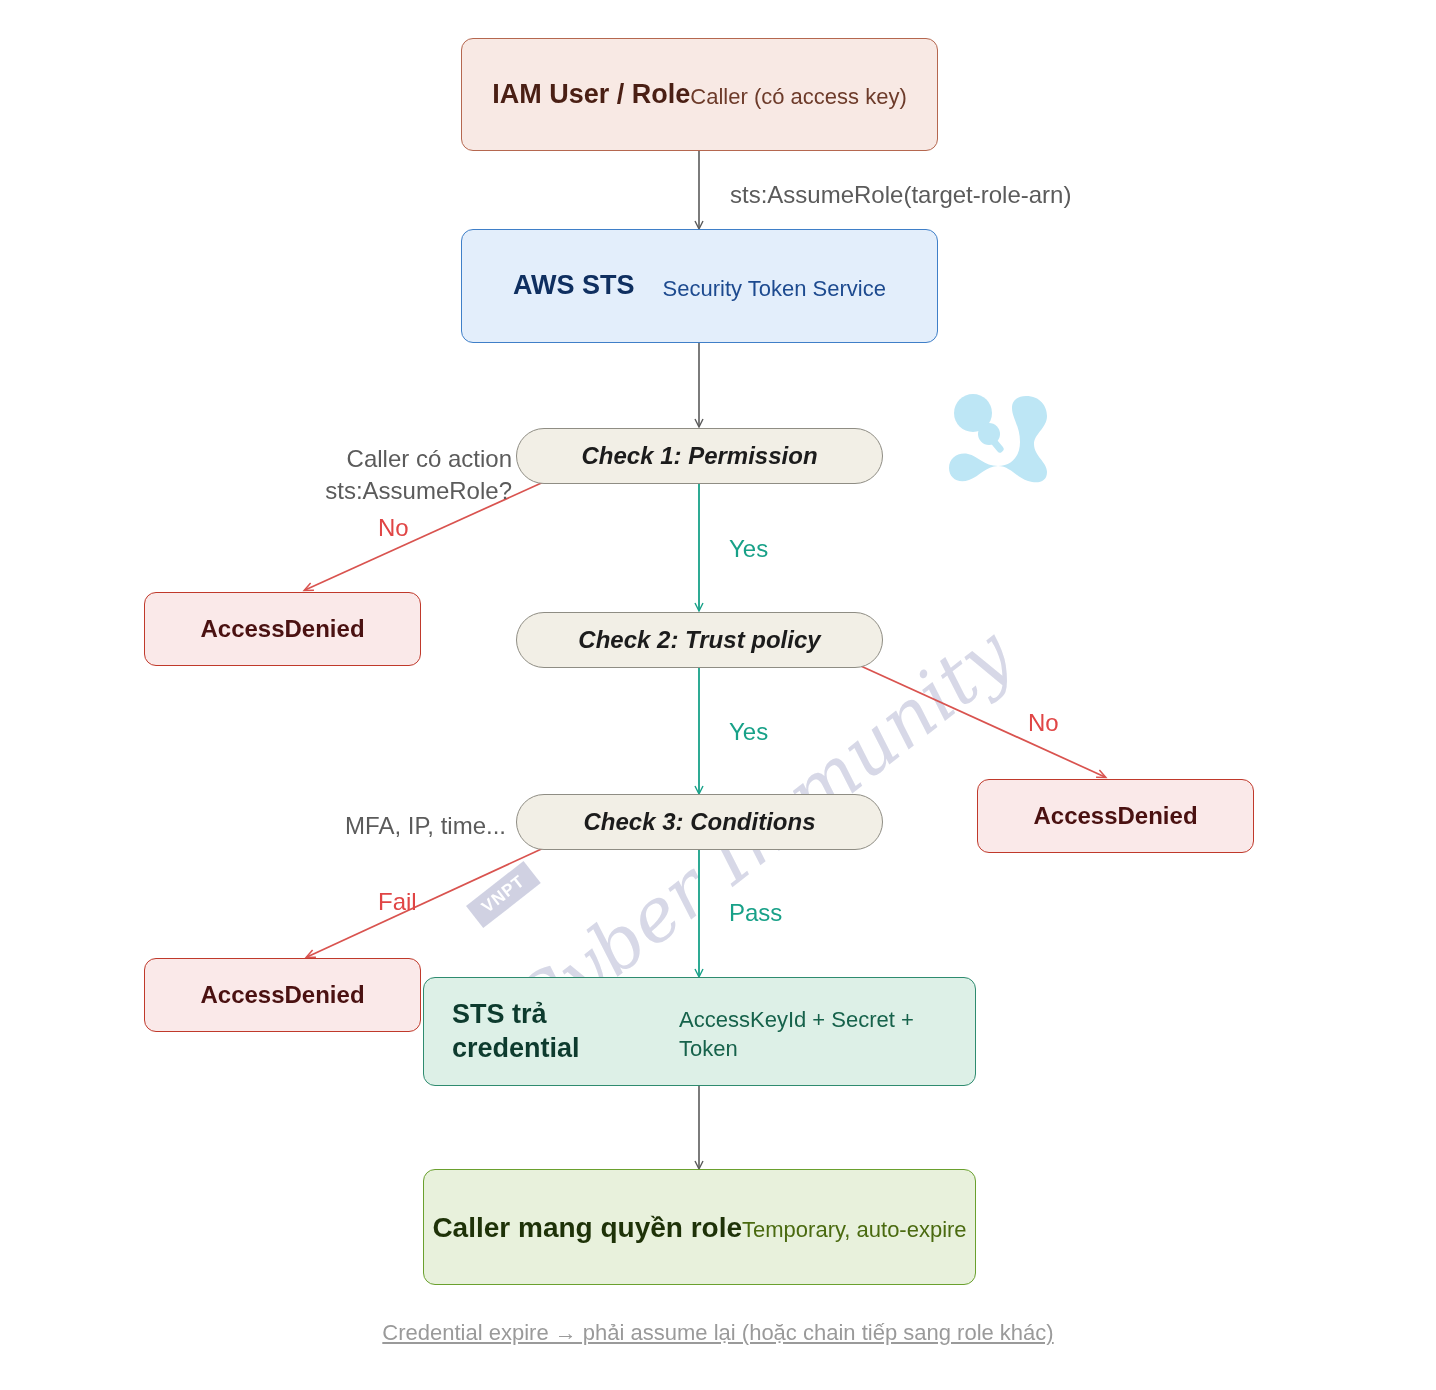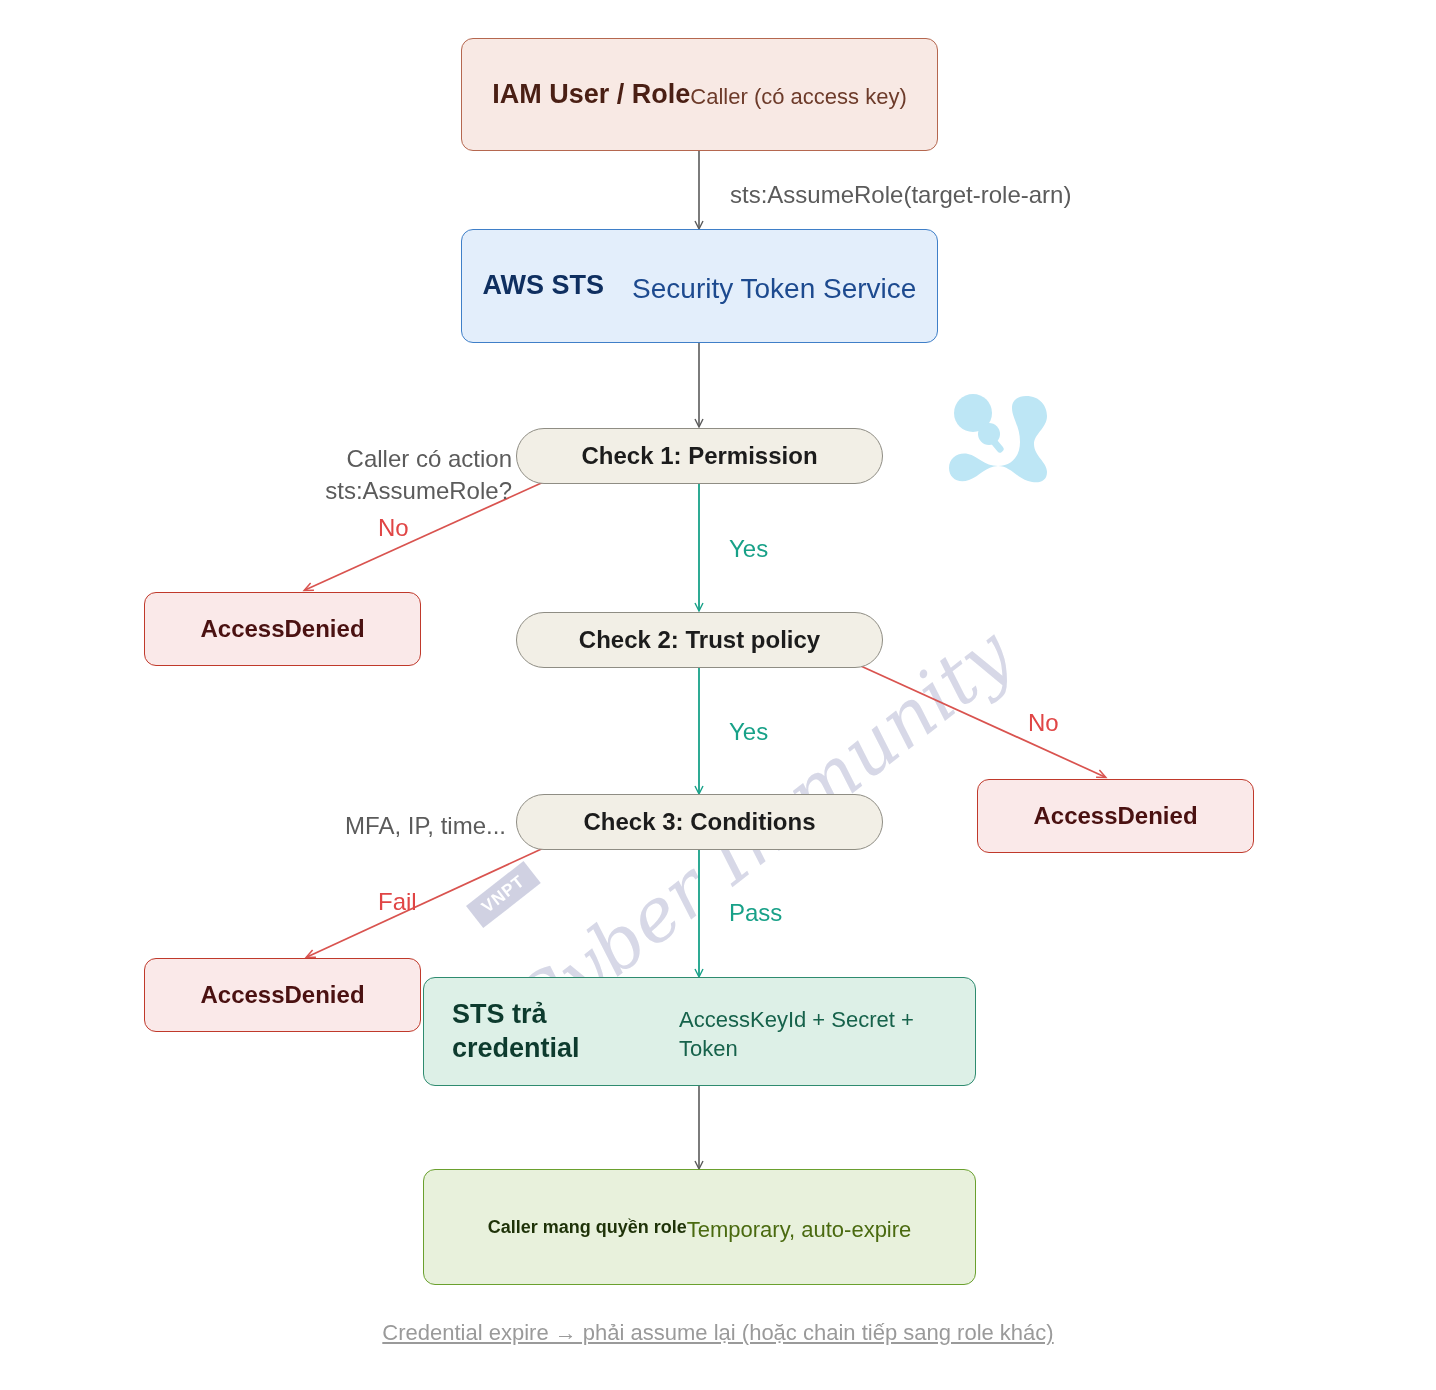"Security Token Service" .n-sts .sub { font-size: 28px -> 22px }
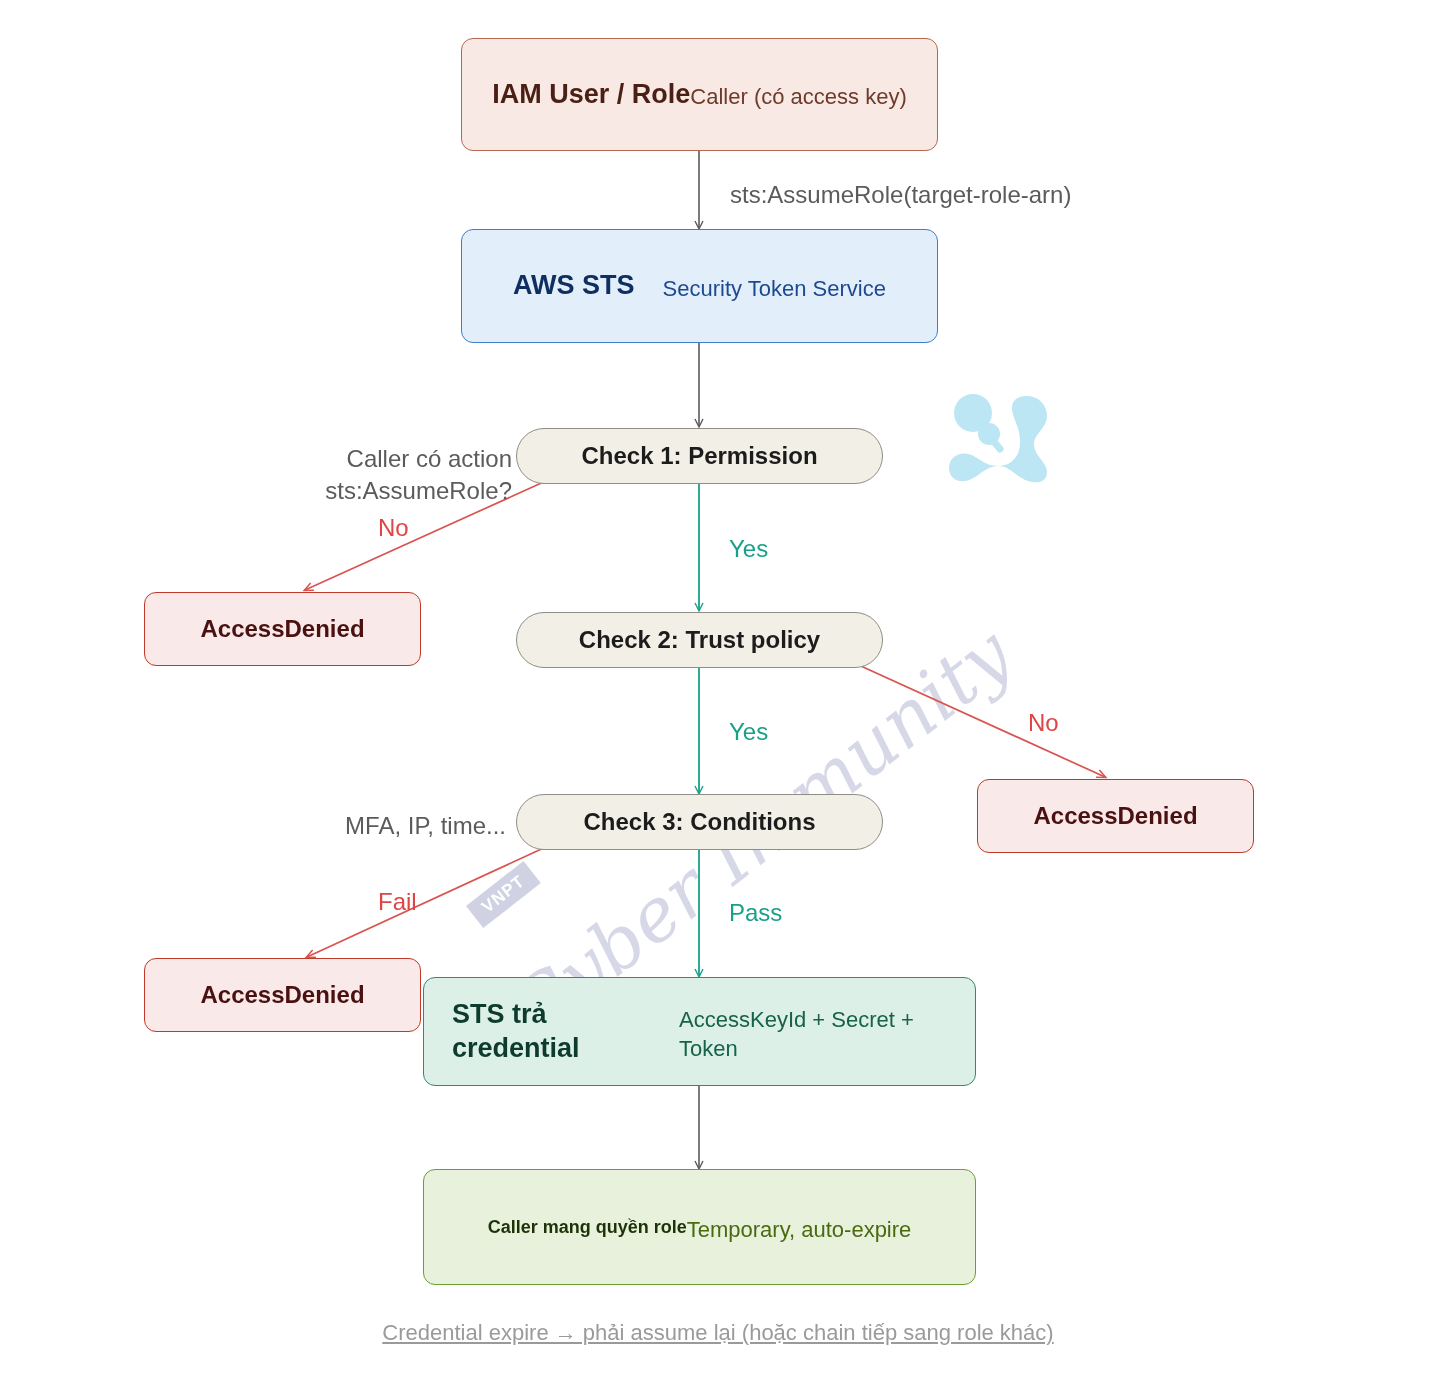"Check 1: Permission" .n-check { font-style: none -> italic }
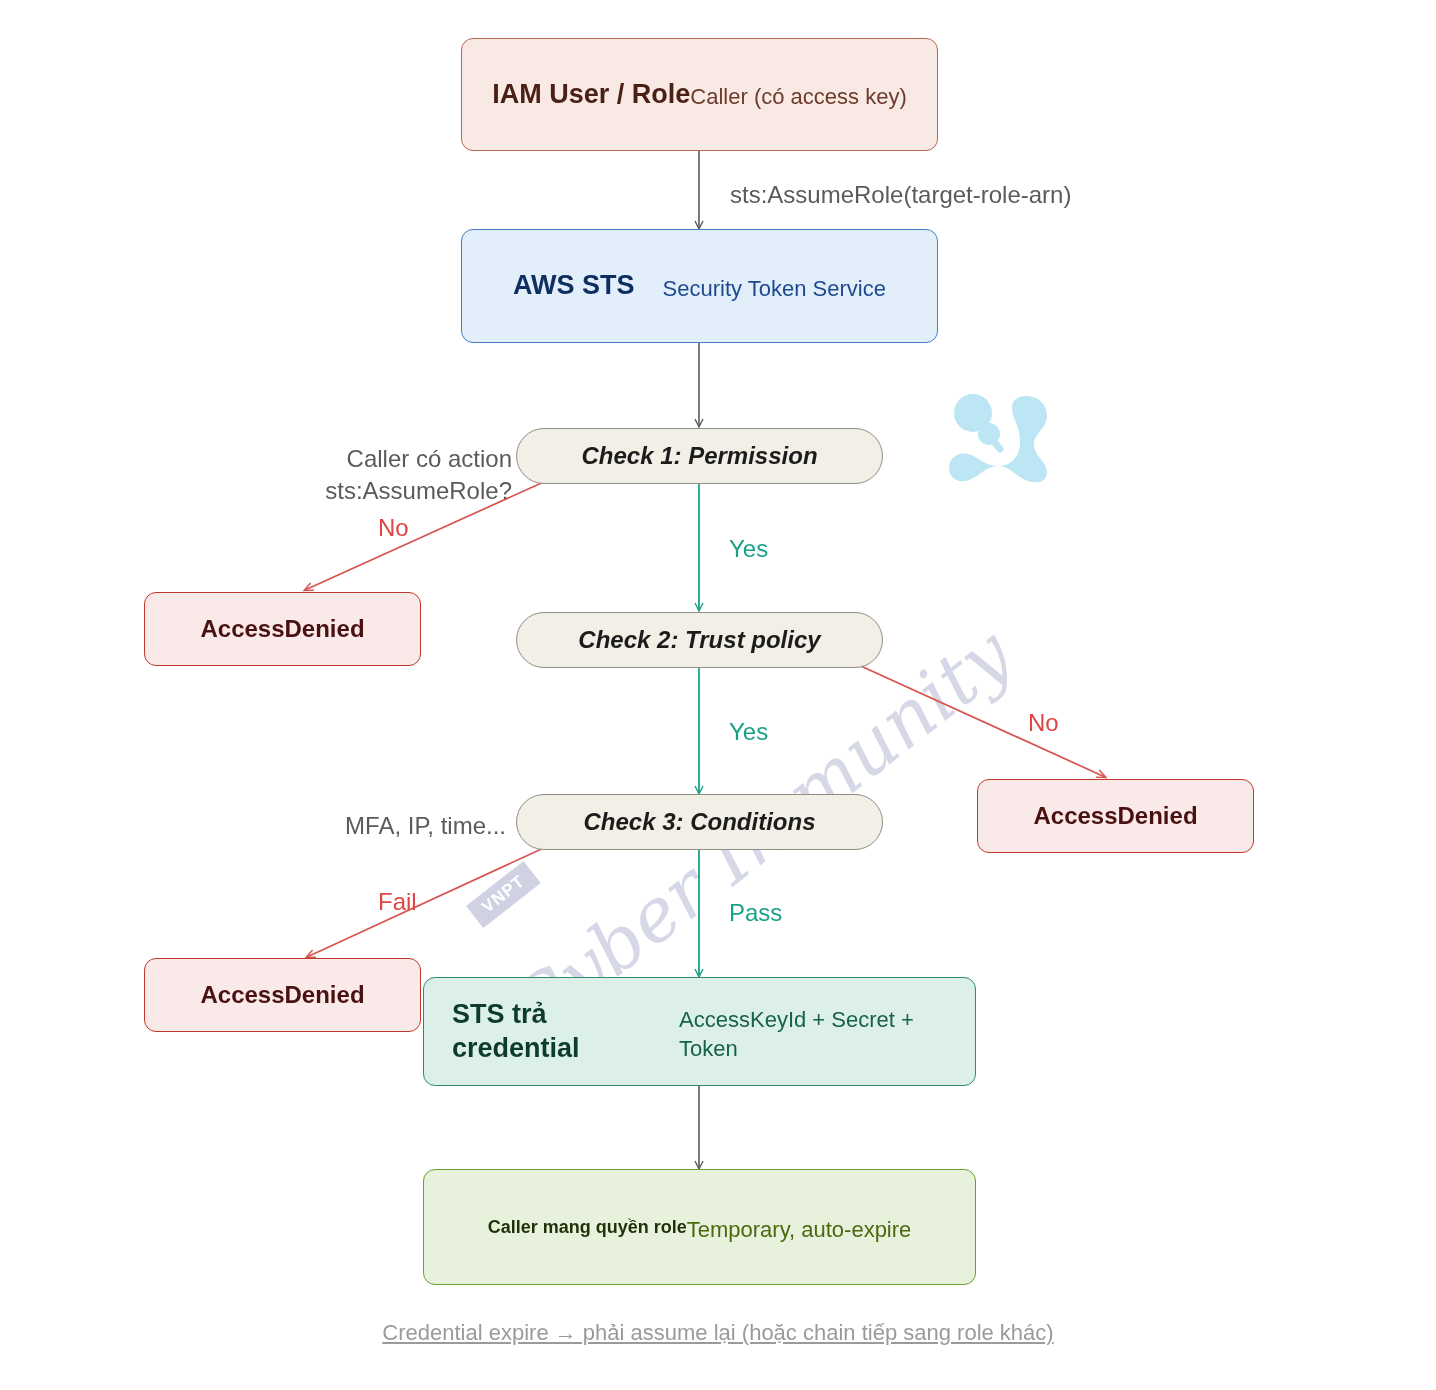"Caller mang quyền role" .n-final .title { font-size: 18px -> 28px }
